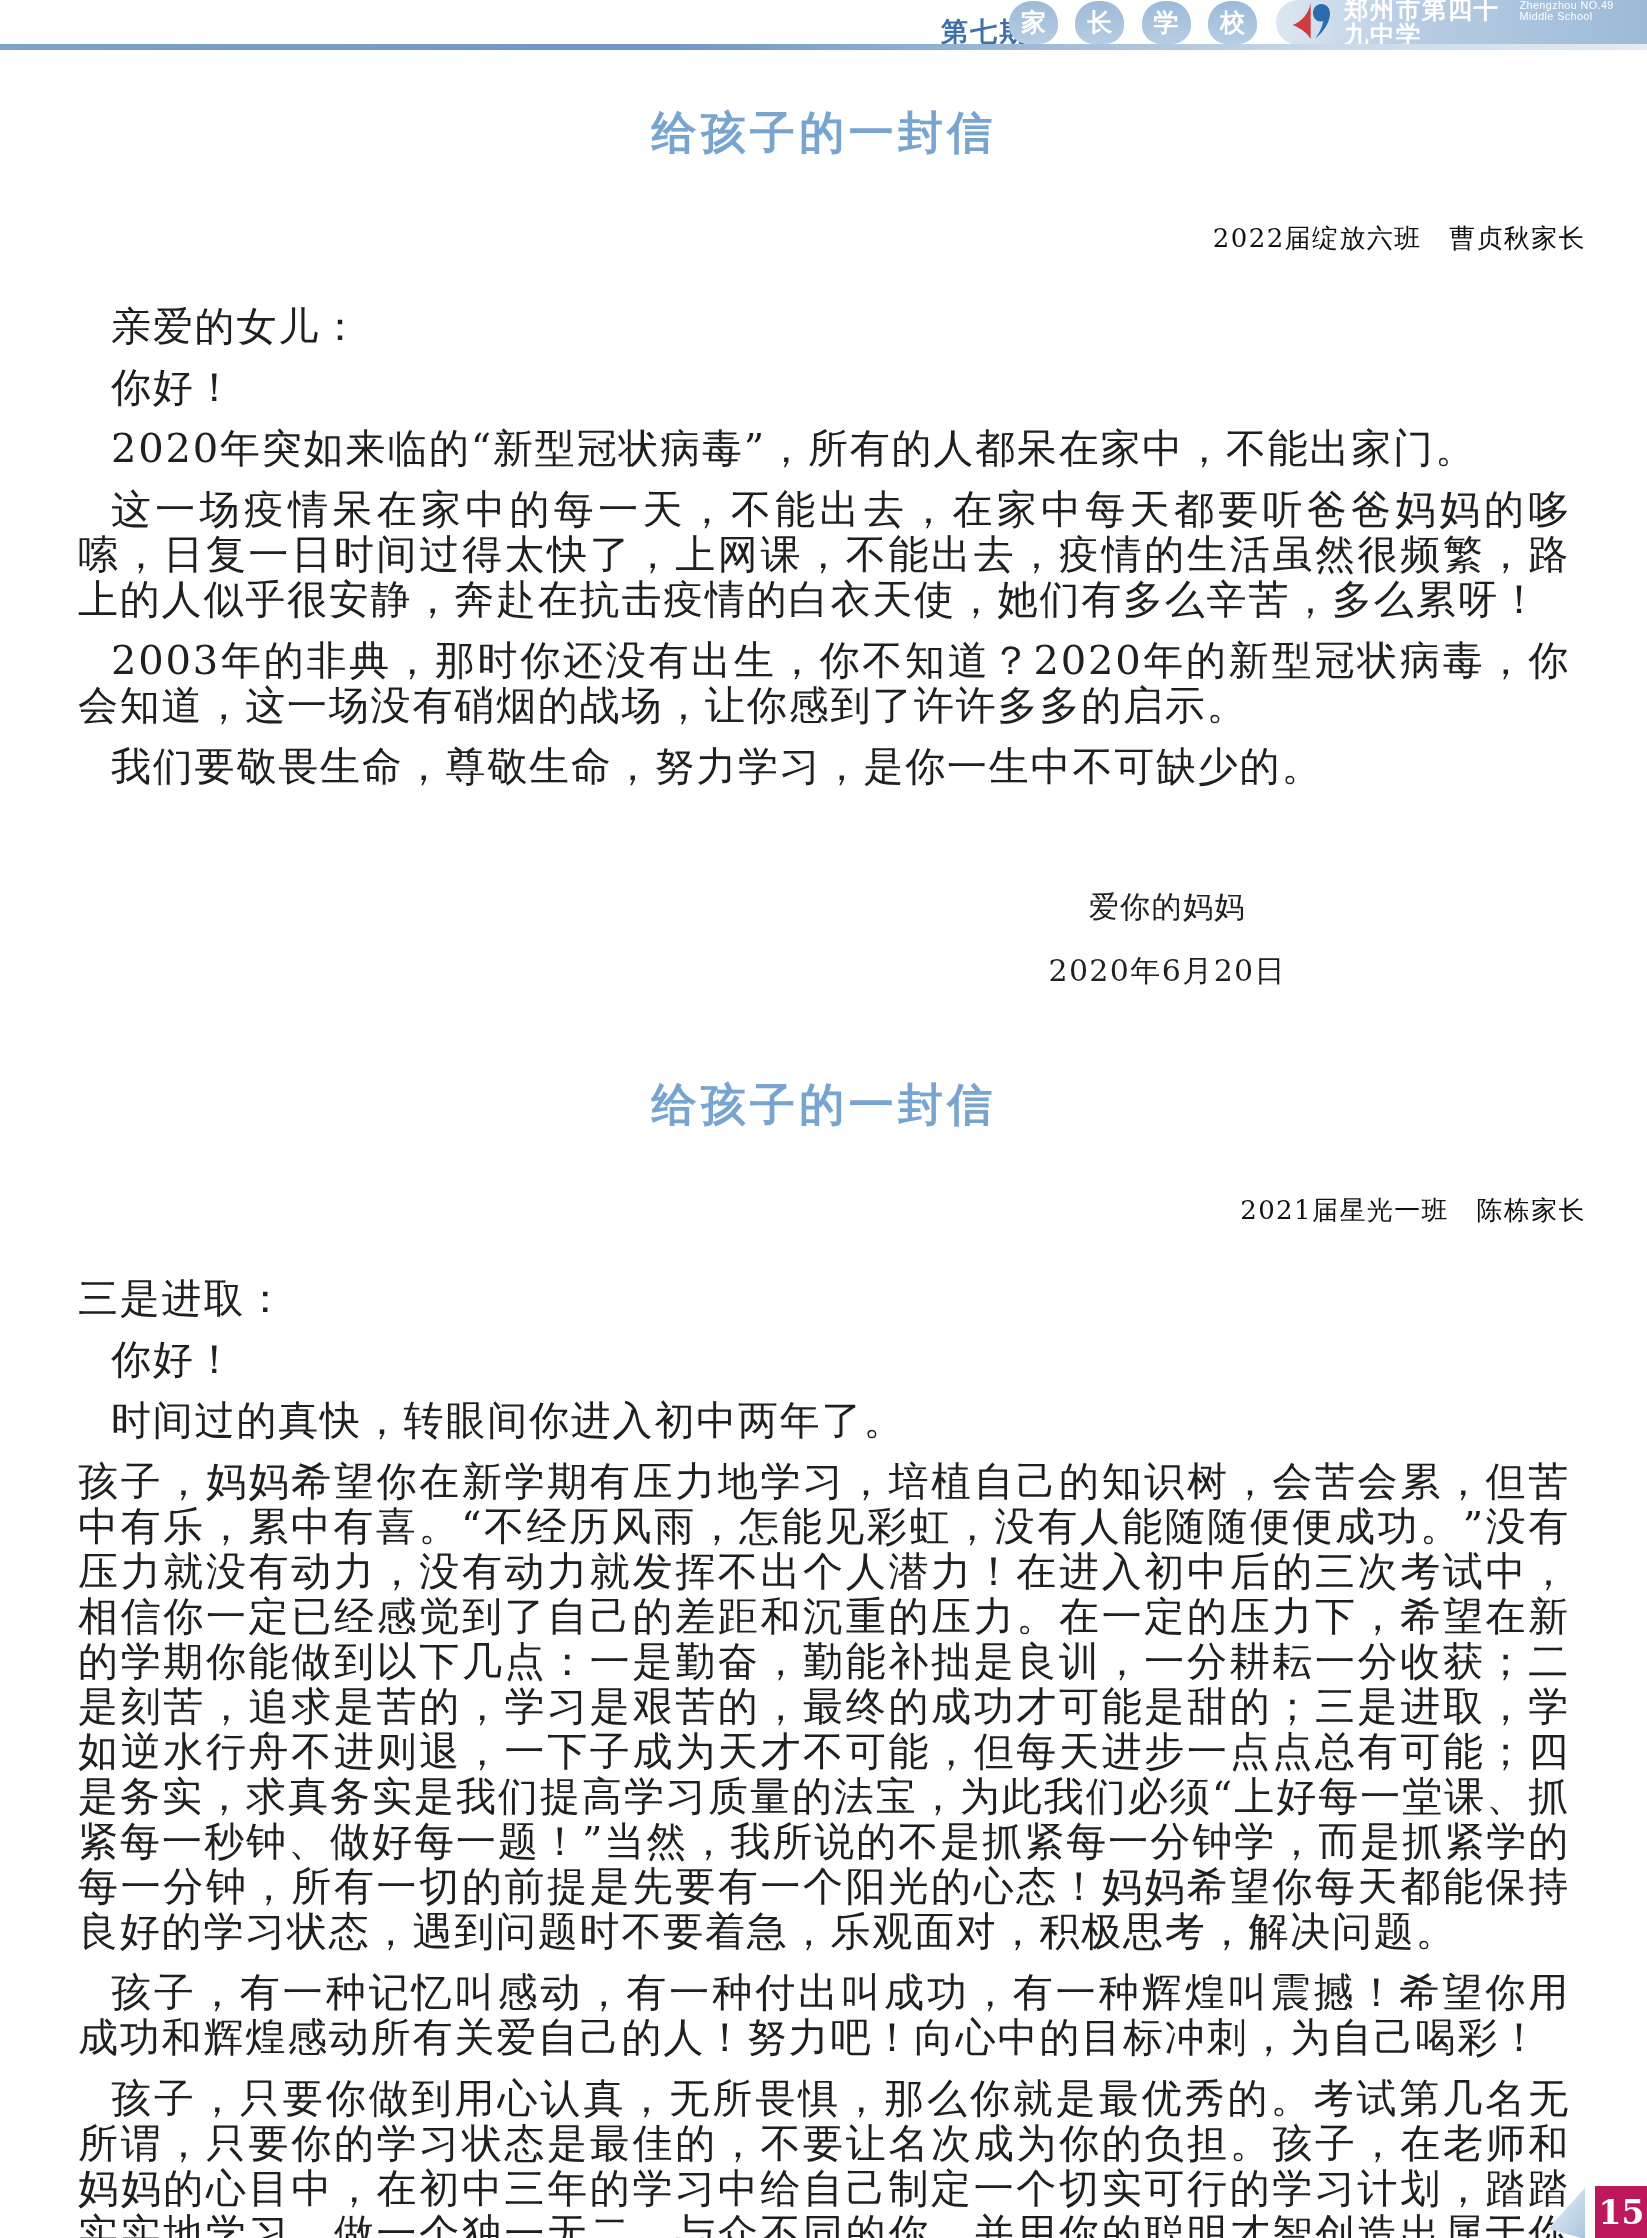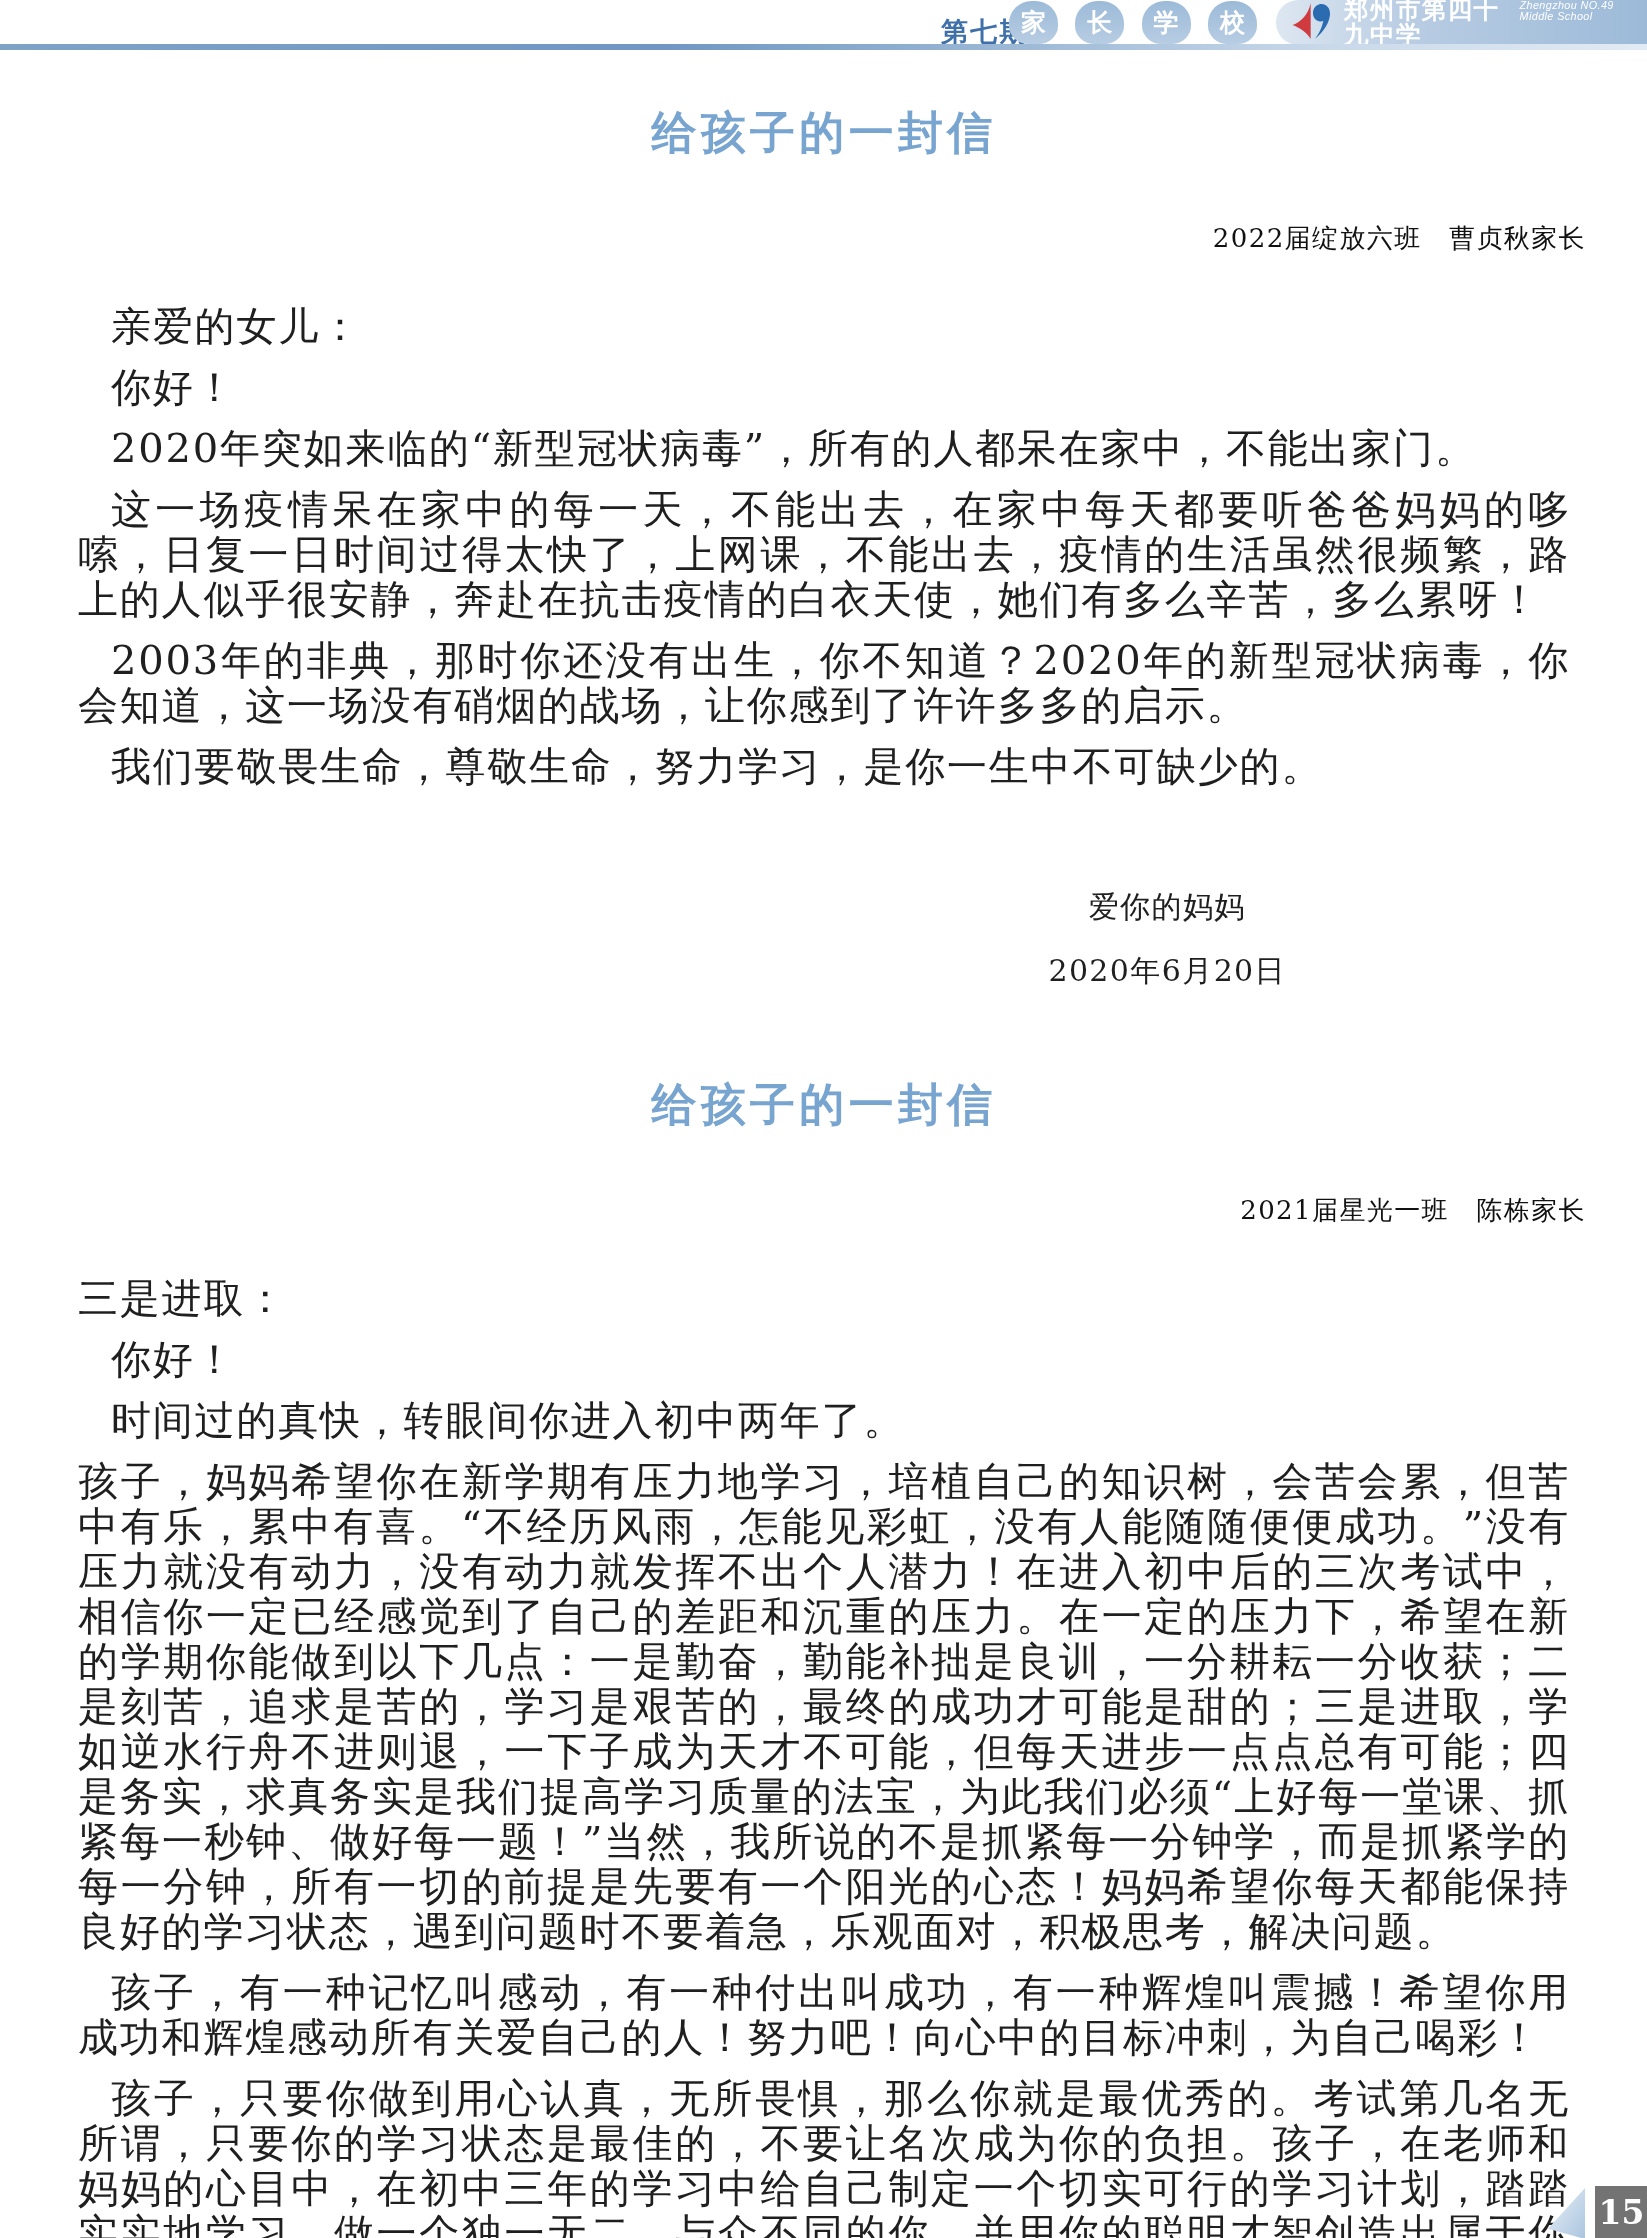"Zhengzhou NO.49 Middle School" .school-en { font-style: italic -> none }
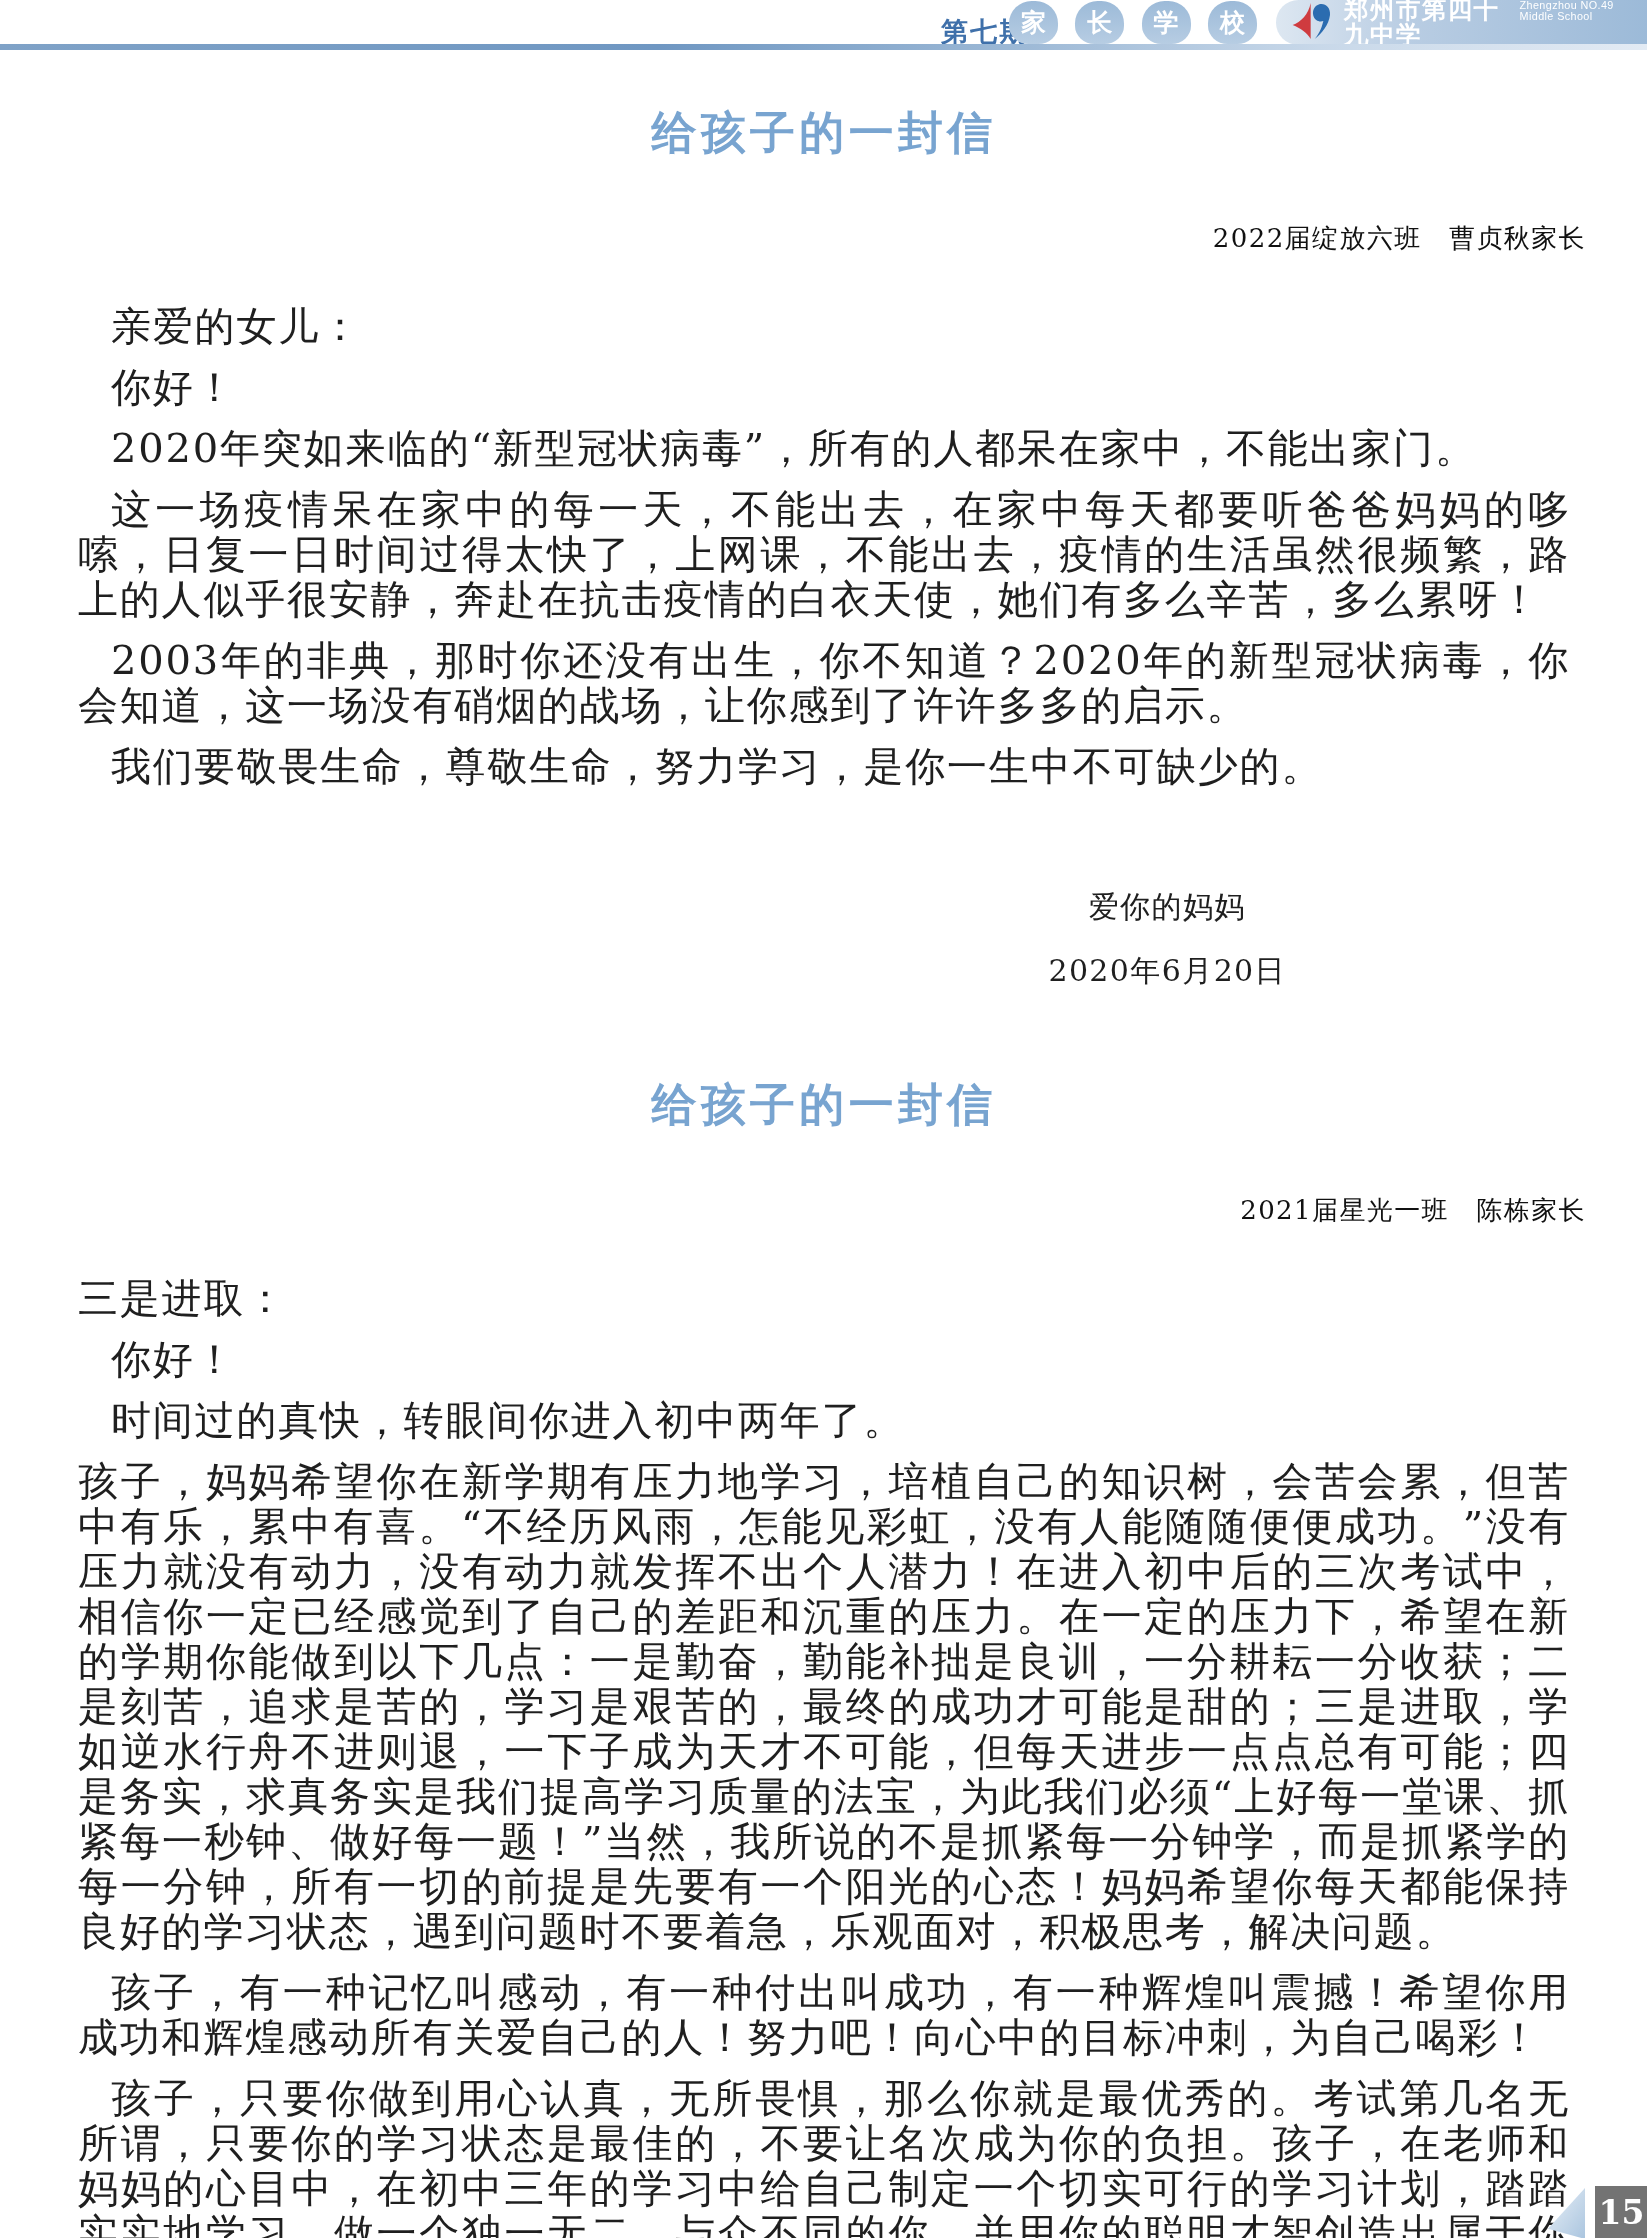"15" .corner-square { background: #737373 -> #be185d }
